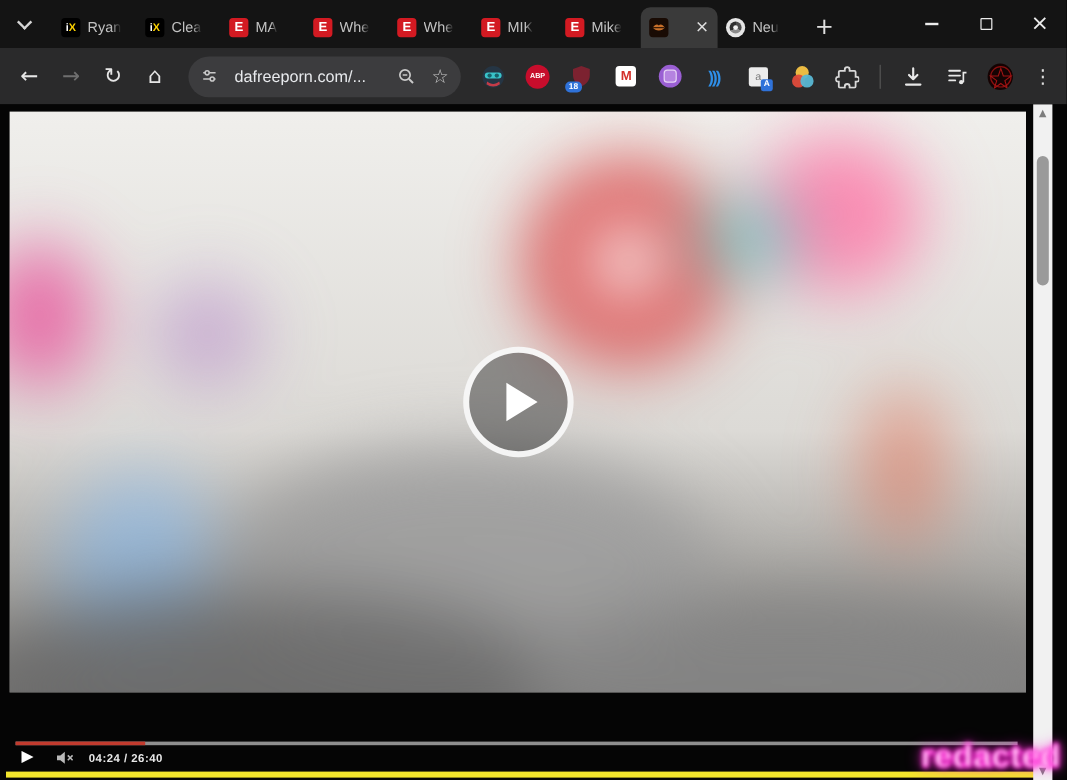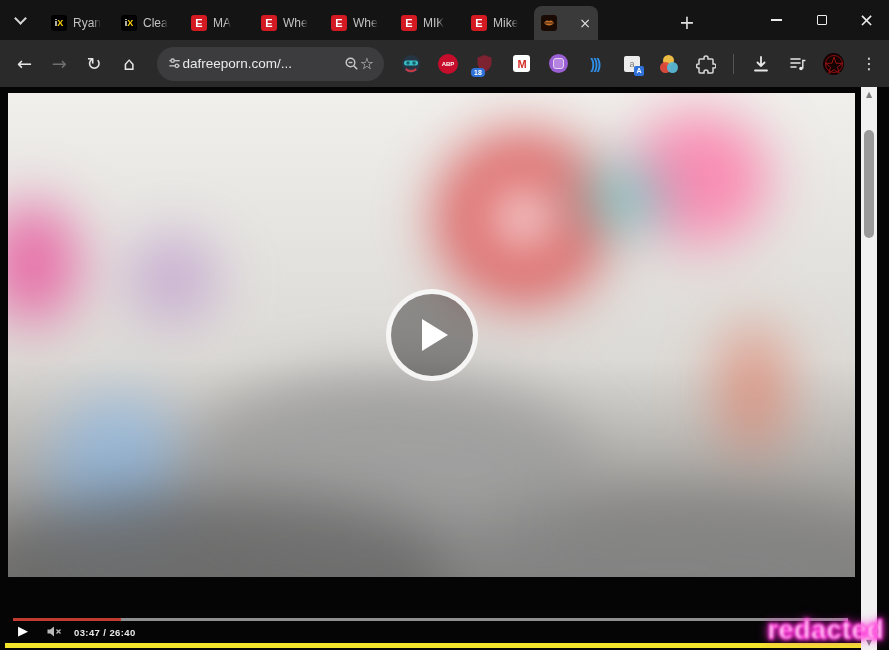"Neu" div.tab { html: none -> <div> <span></span> <span>Neu</span> </div> }
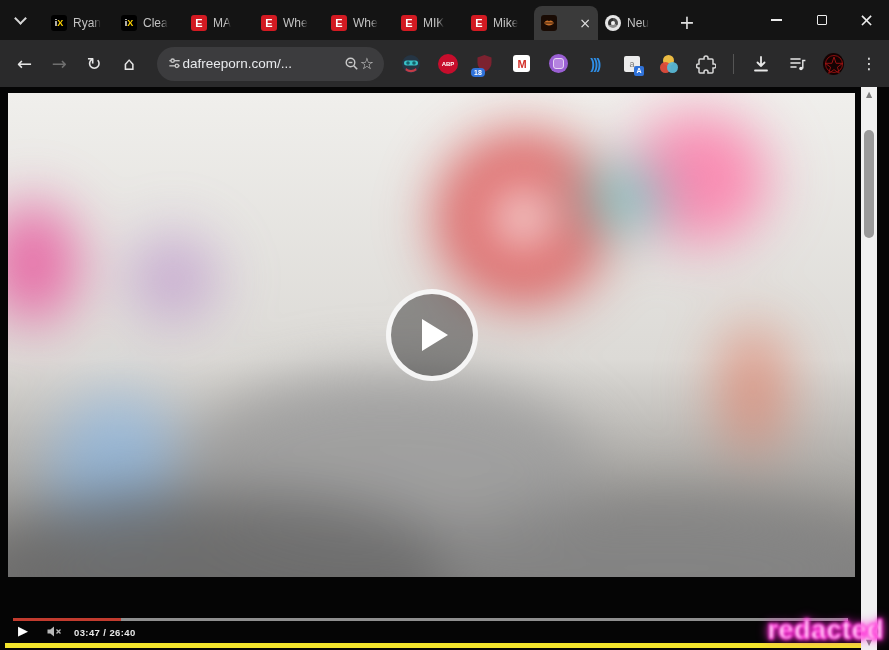"dafreeporn.com/..." .omnibox { gap: 0 -> 13px }
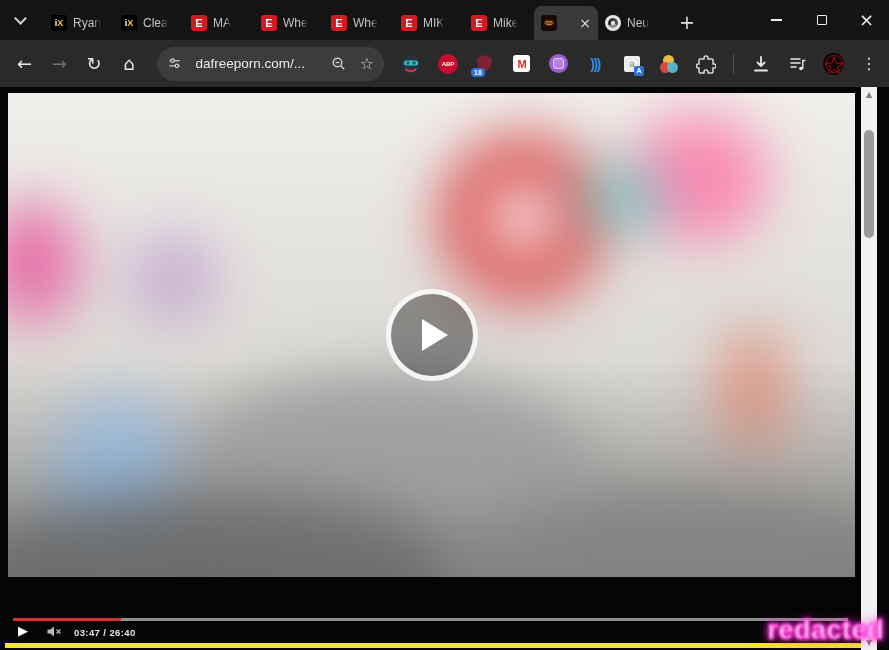"03:47 / 26:40" span.ctl-time { text: 03:47 -> 04:24 }
